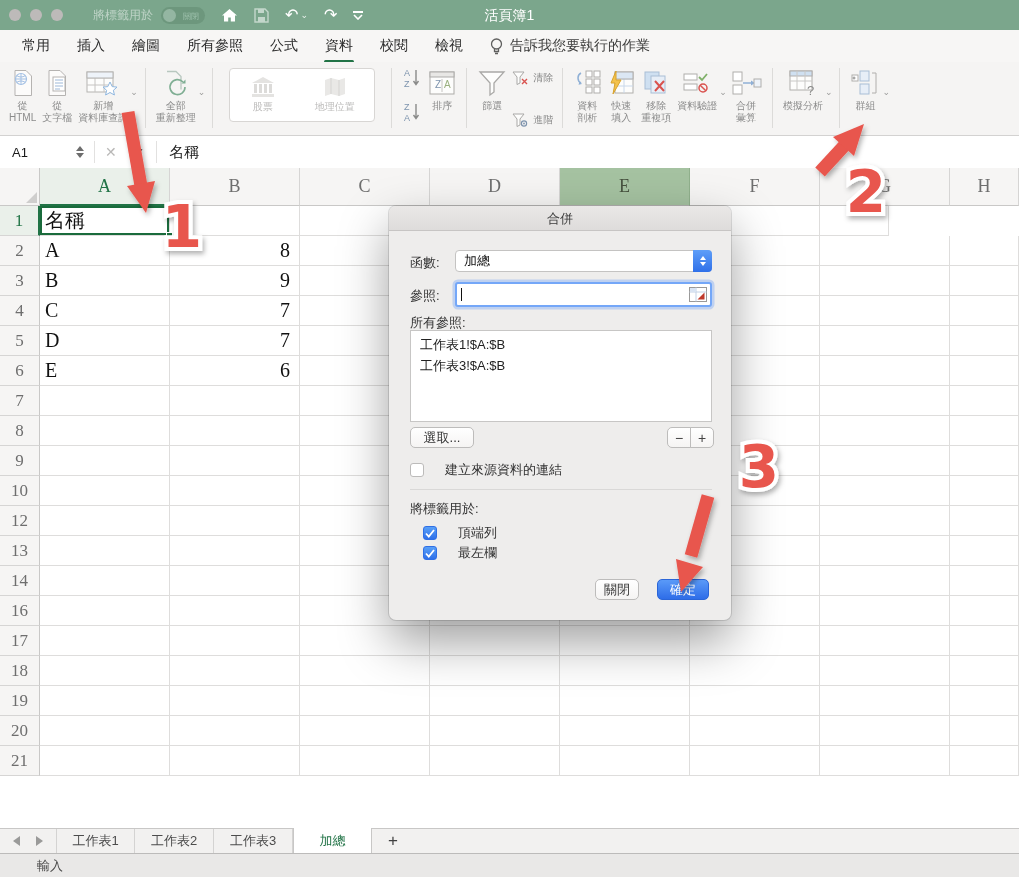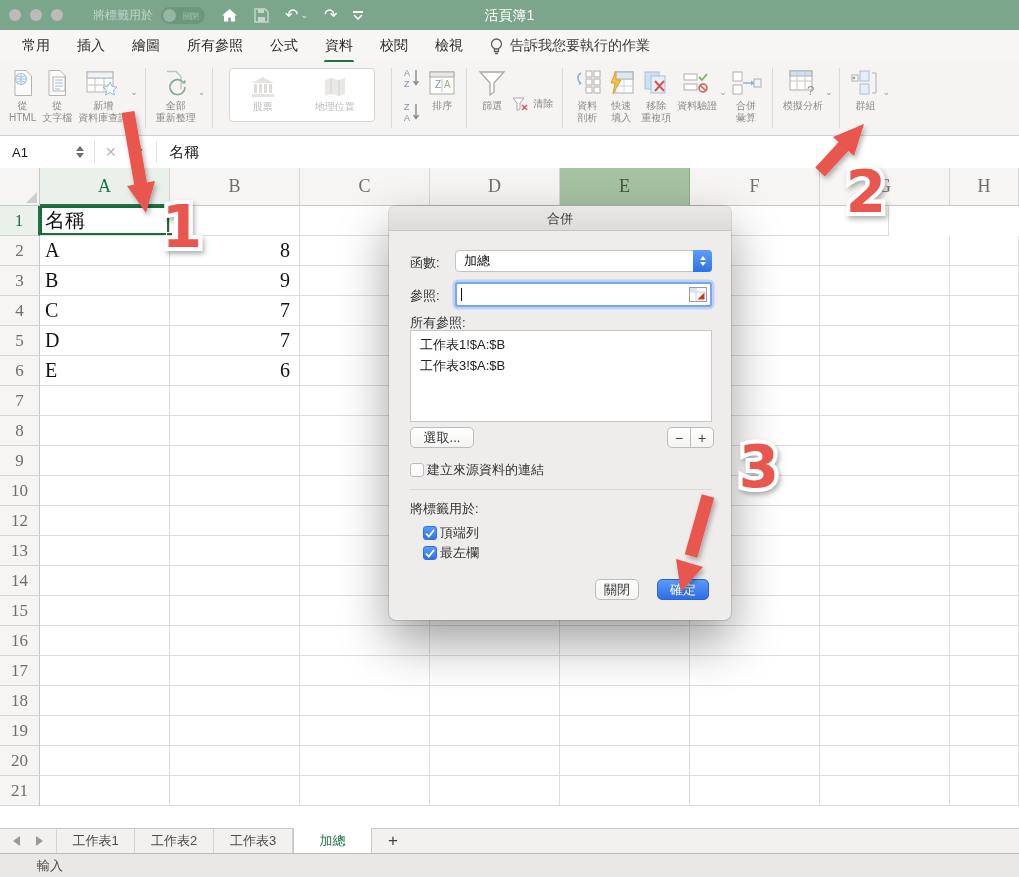"清除" div.rstack { margin-top: 26px -> none }
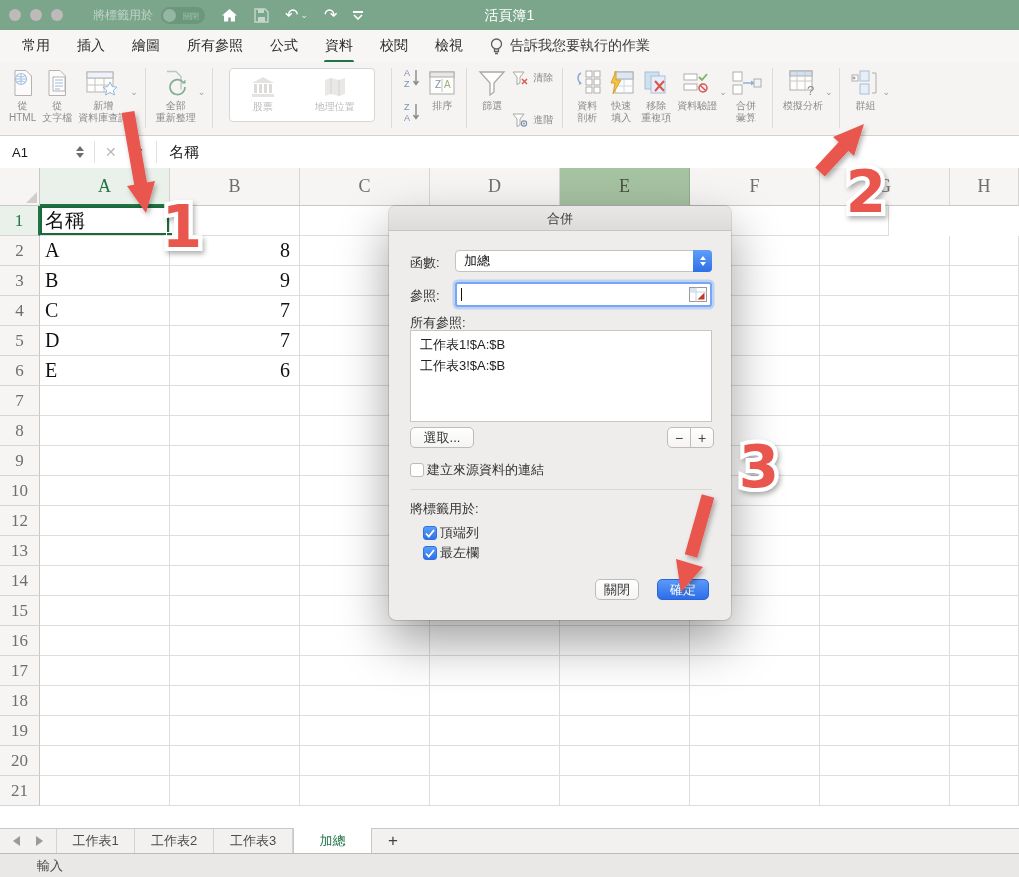"建立來源資料的連結" .cbrow { gap: 3px -> 21px }
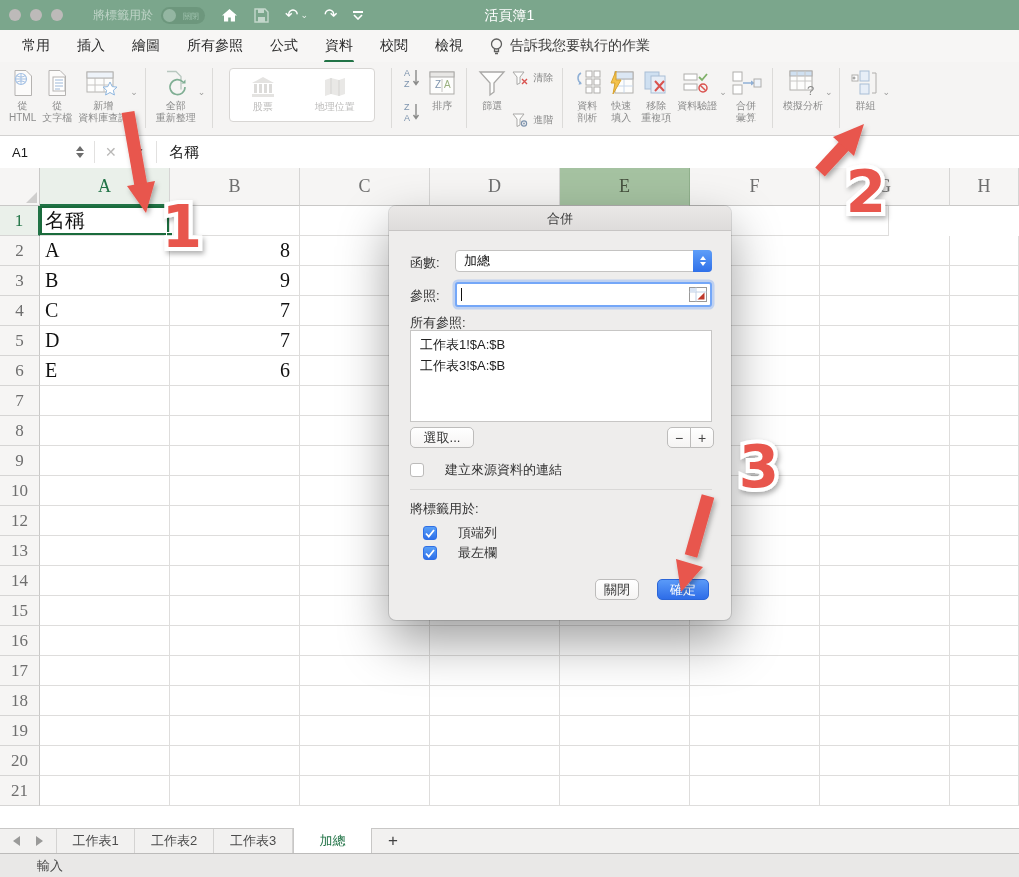"15" div.grow { html: <div> <div>15</div> <div></div> <div></div> <div></div> <div></div> <div></div> <div></div> <div></div> <div></div> </div> -> none }
